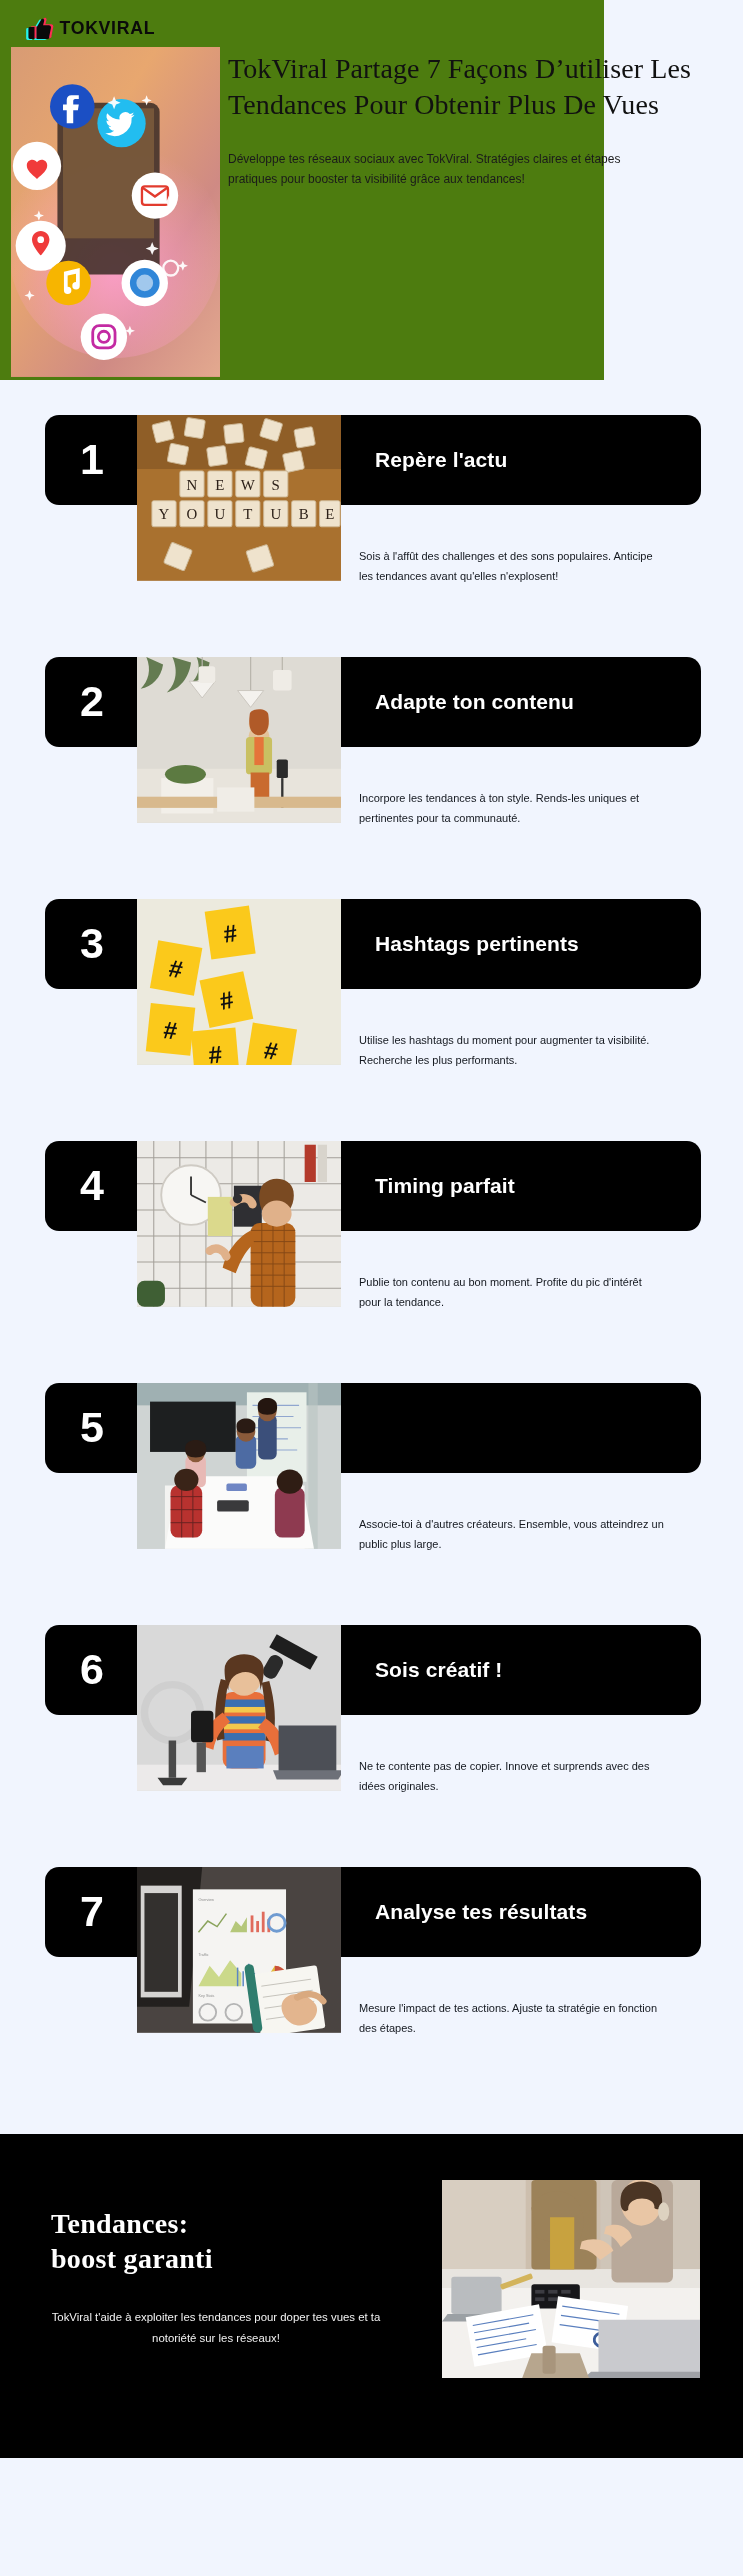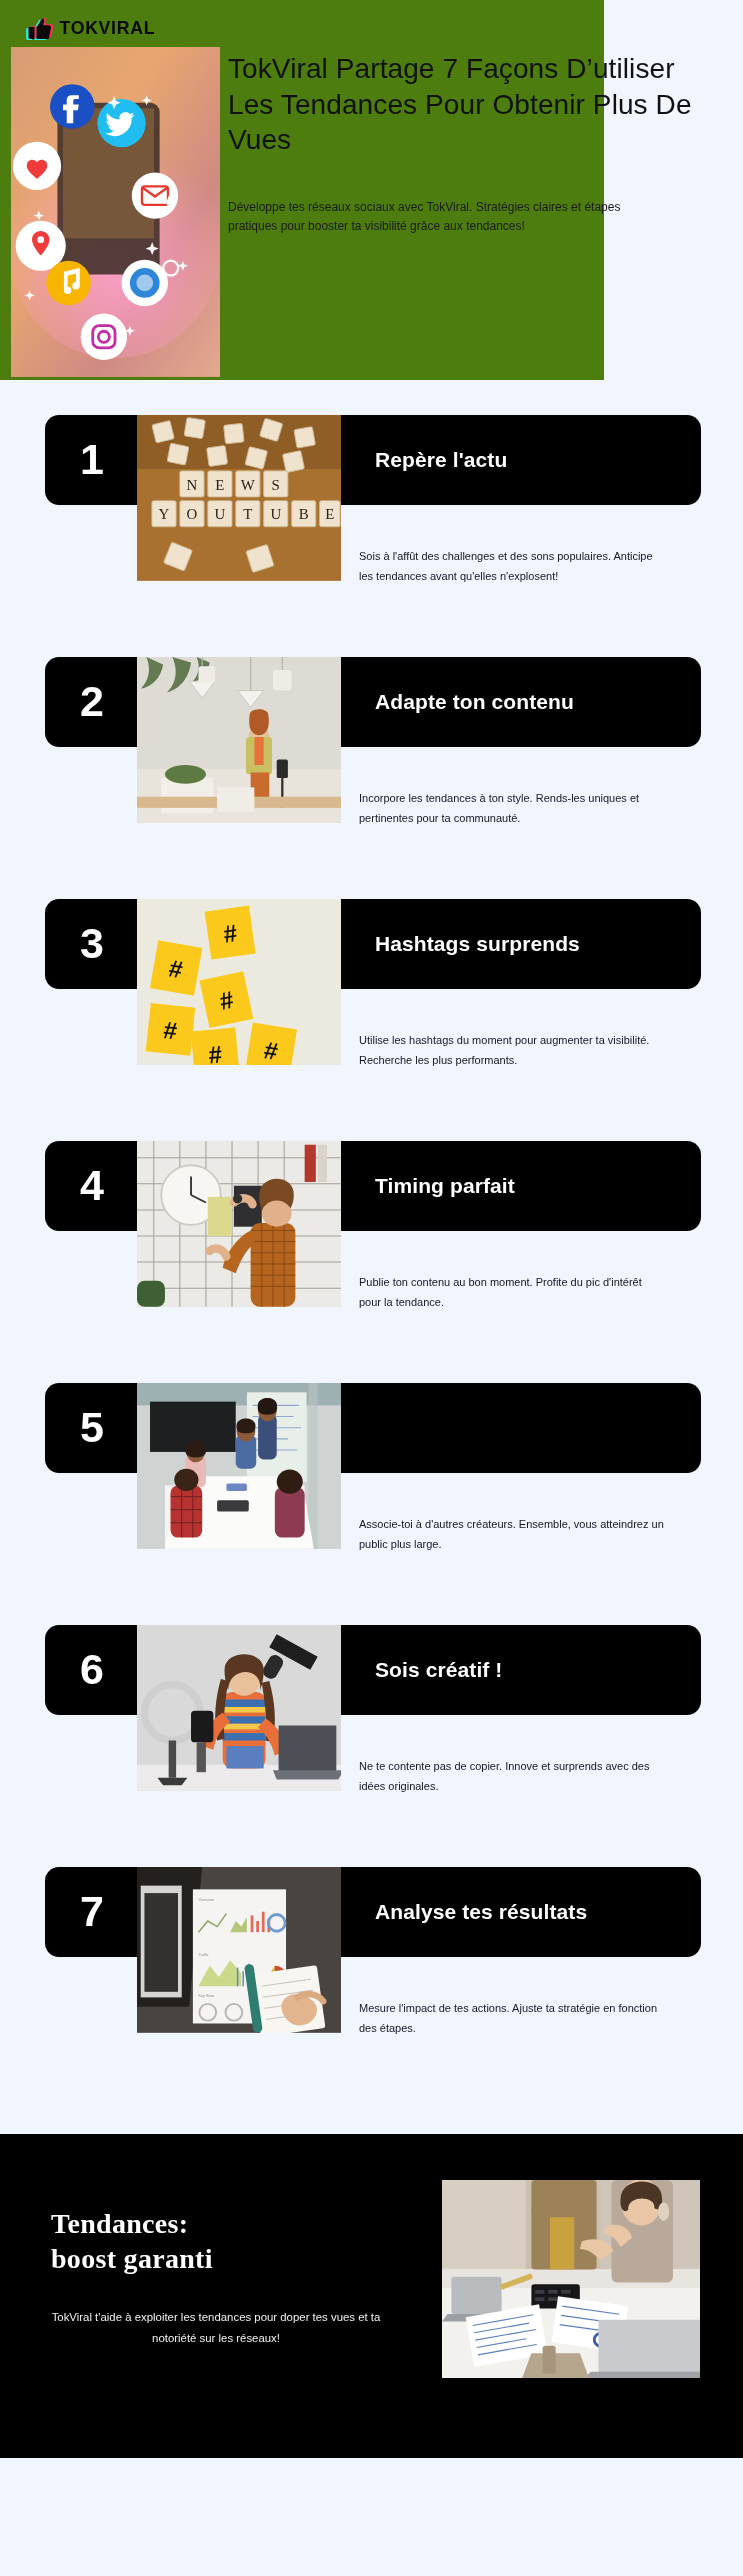"TokViral Partage 7 Façons D’utiliser" .hero-title { font-family: Liberation Sans, sans-serif -> Liberation Serif, serif }
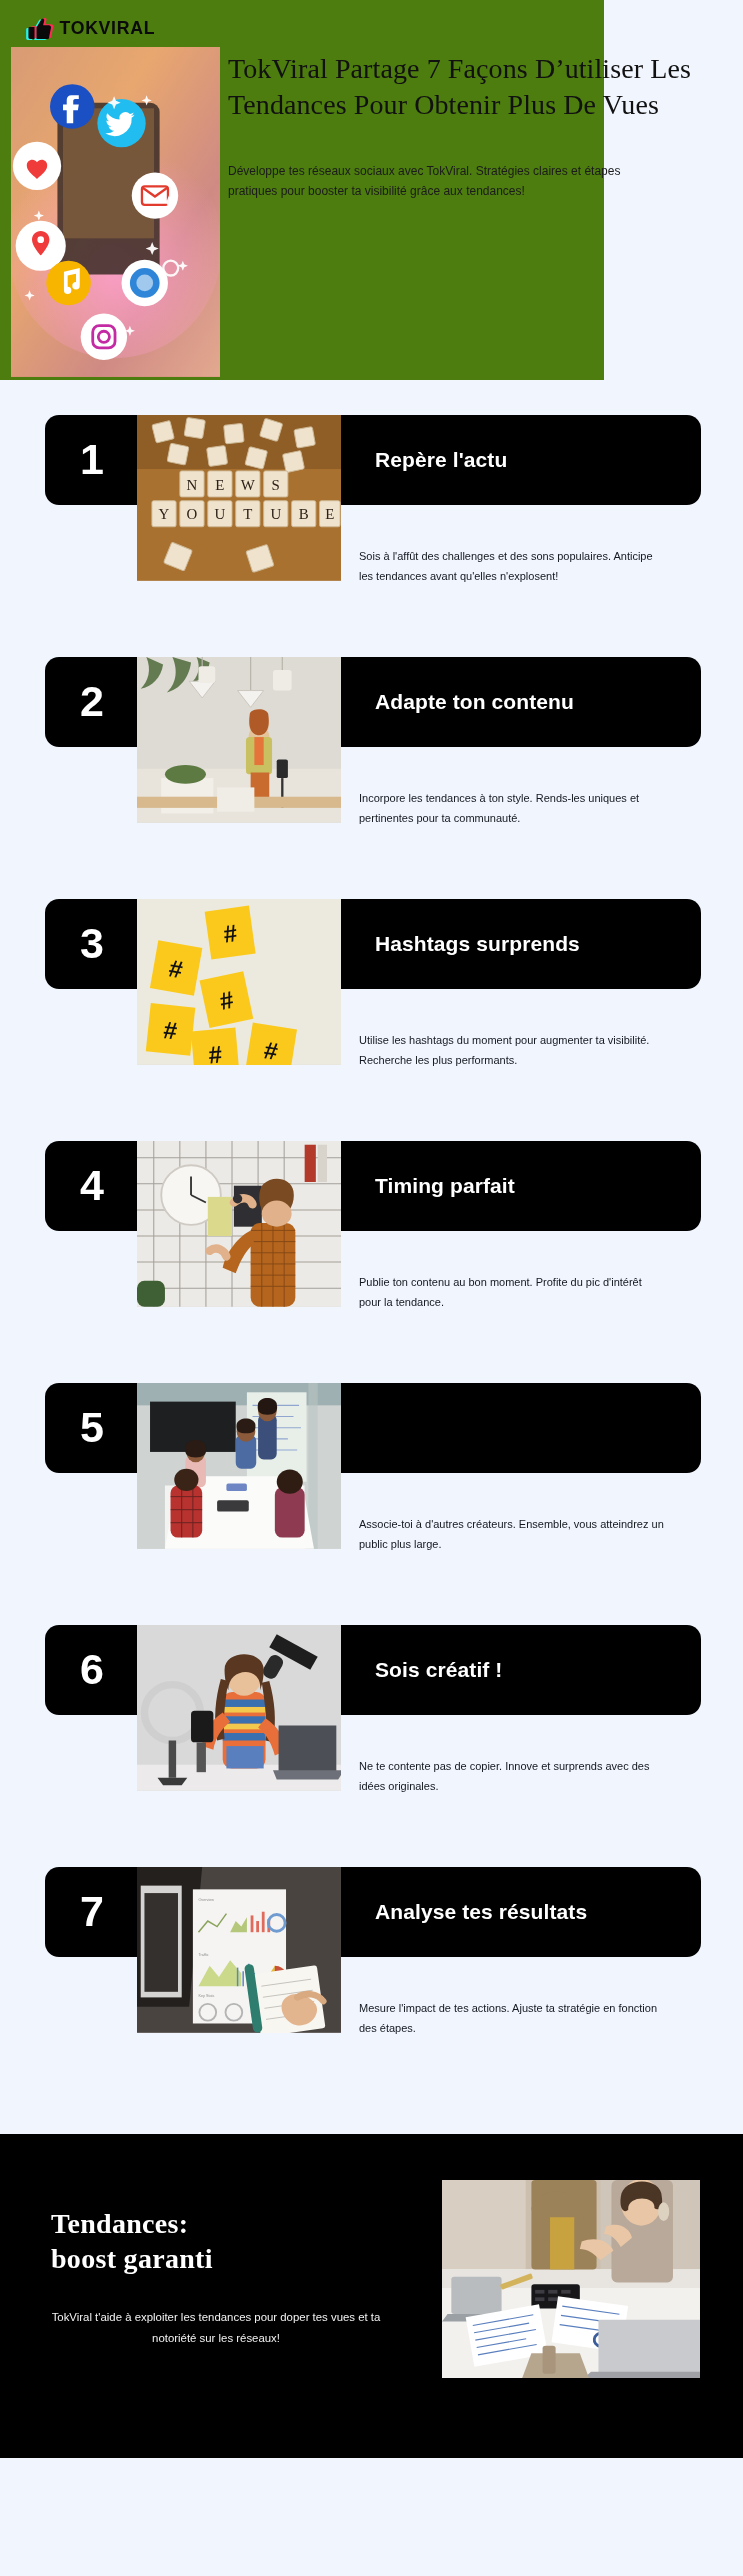"Développe tes réseaux sociaux avec" .hero-desc { margin-top: 40px -> 28px }
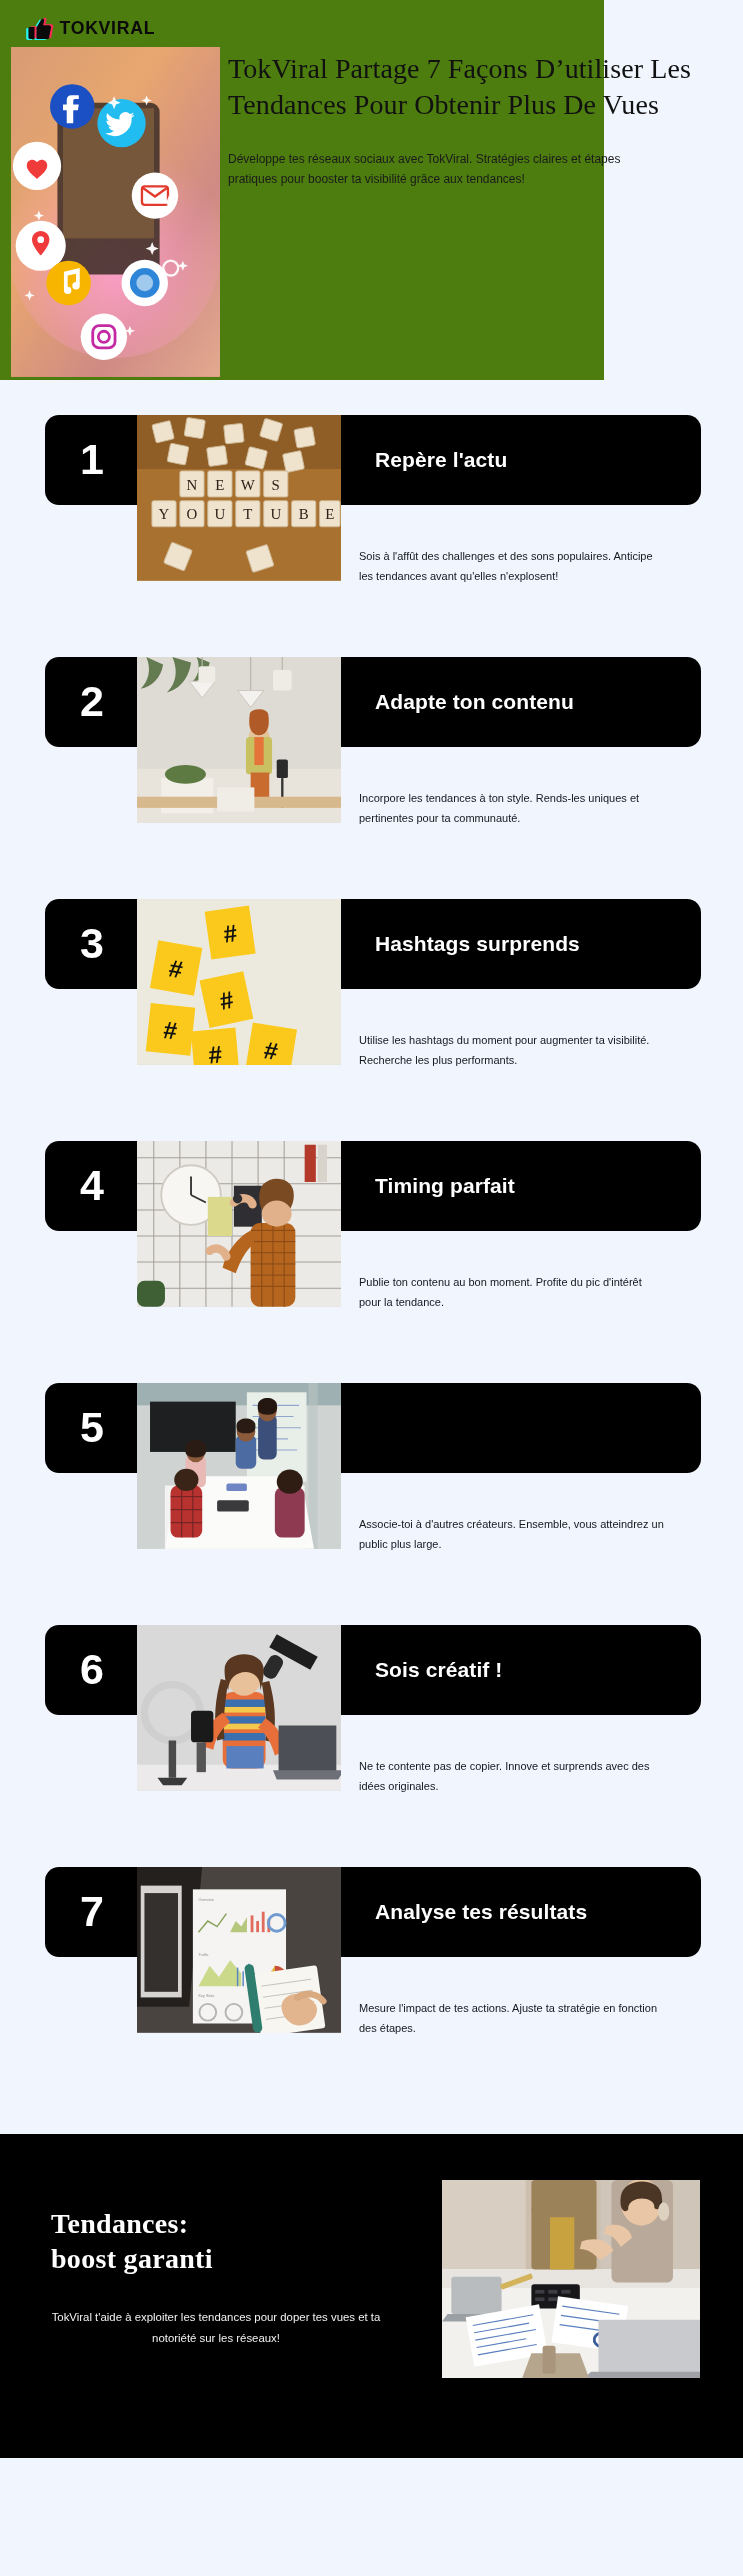"Hashtags surprends" div.step-title { text: surprends -> pertinents }
